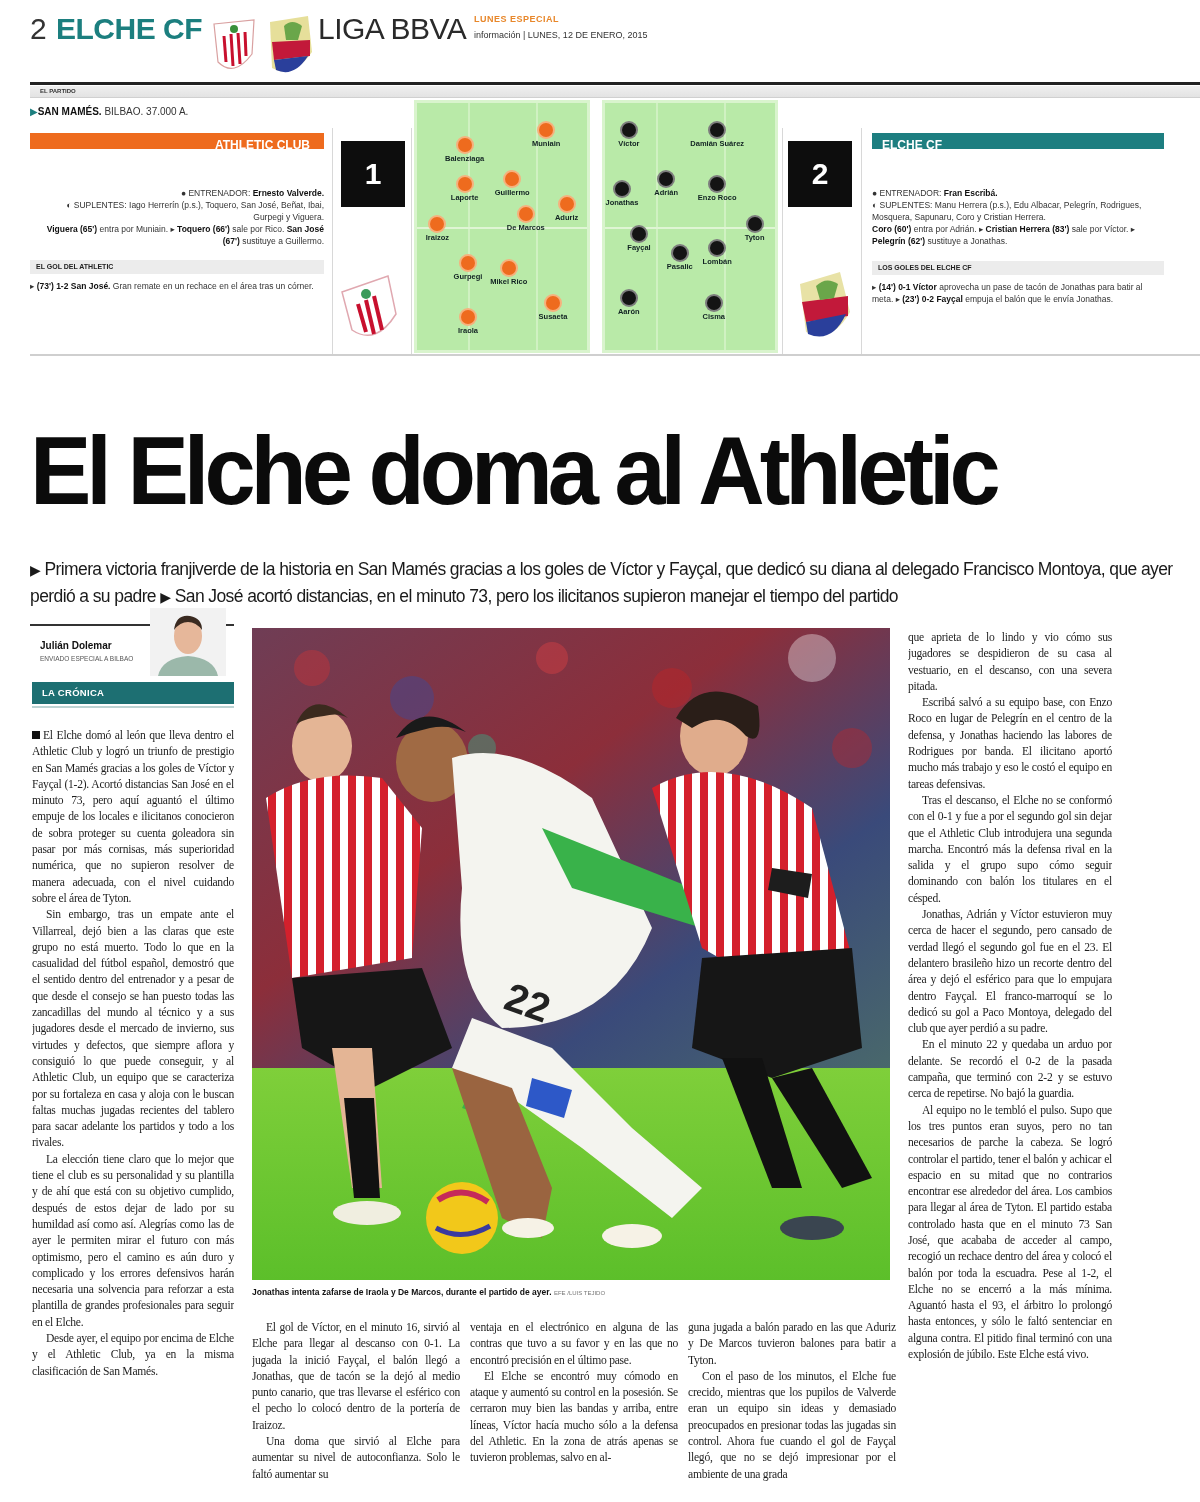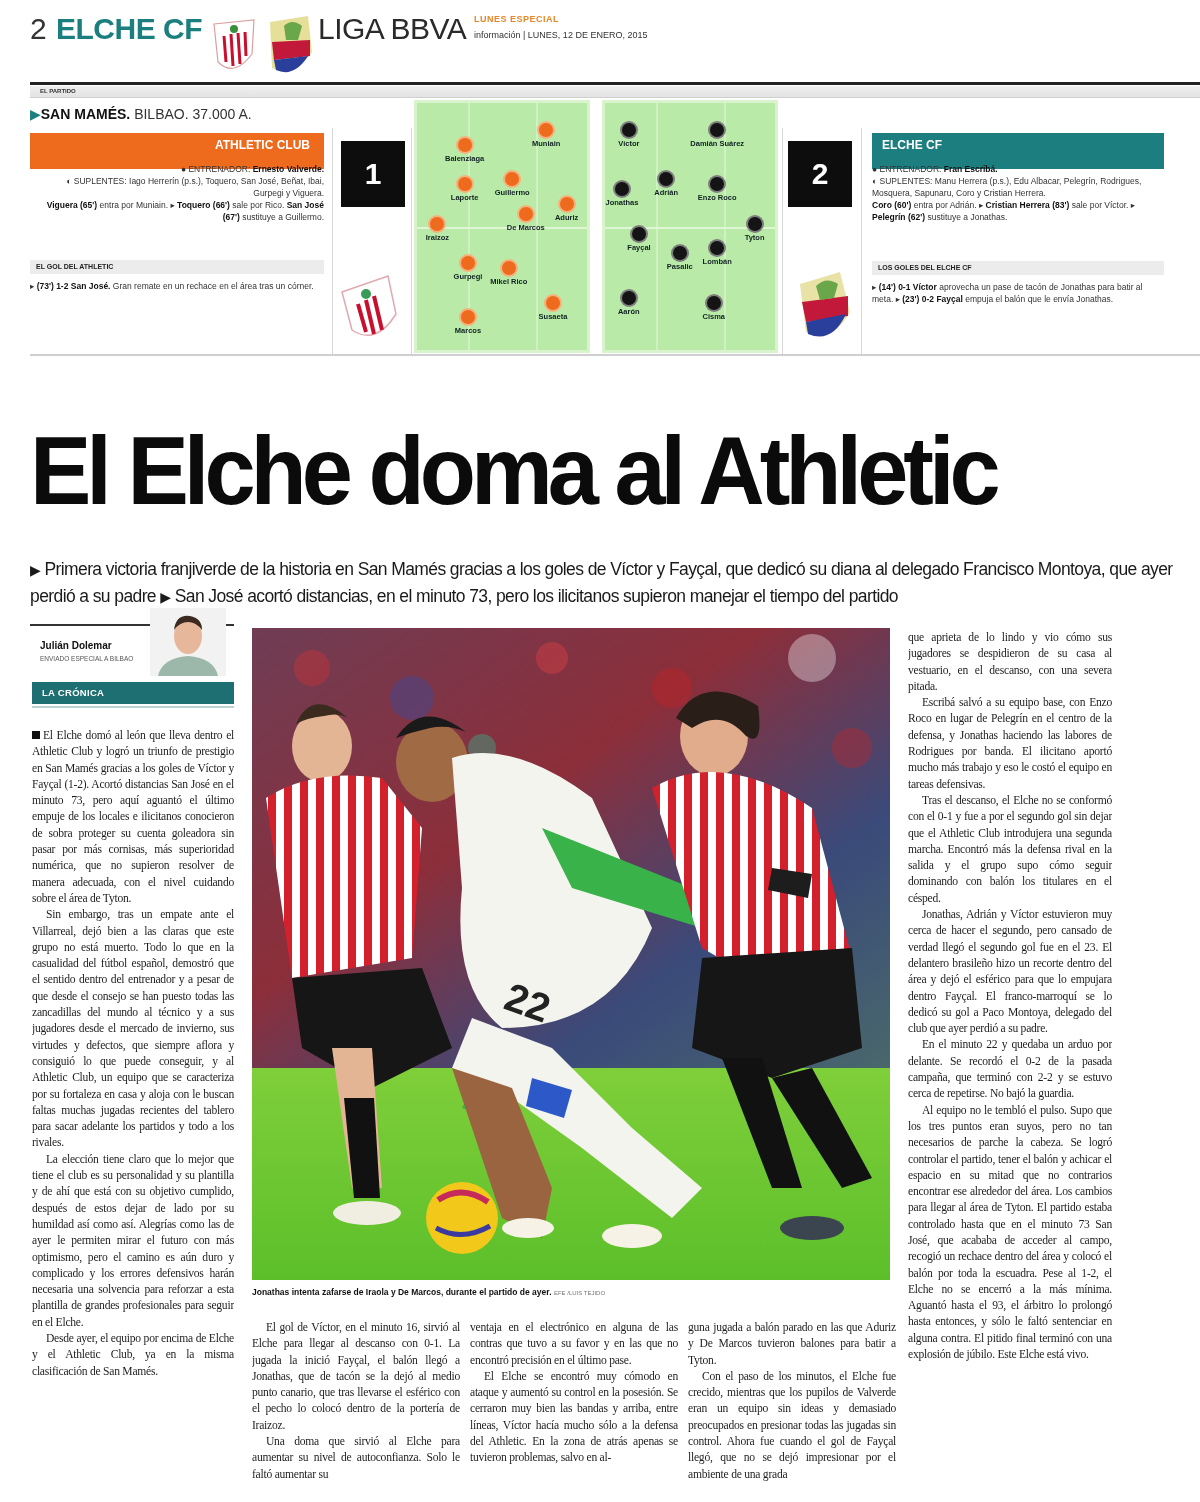"▶SAN MAMÉS. BILBAO. 37.000 A." .venue { font-size: 14px -> 10px }
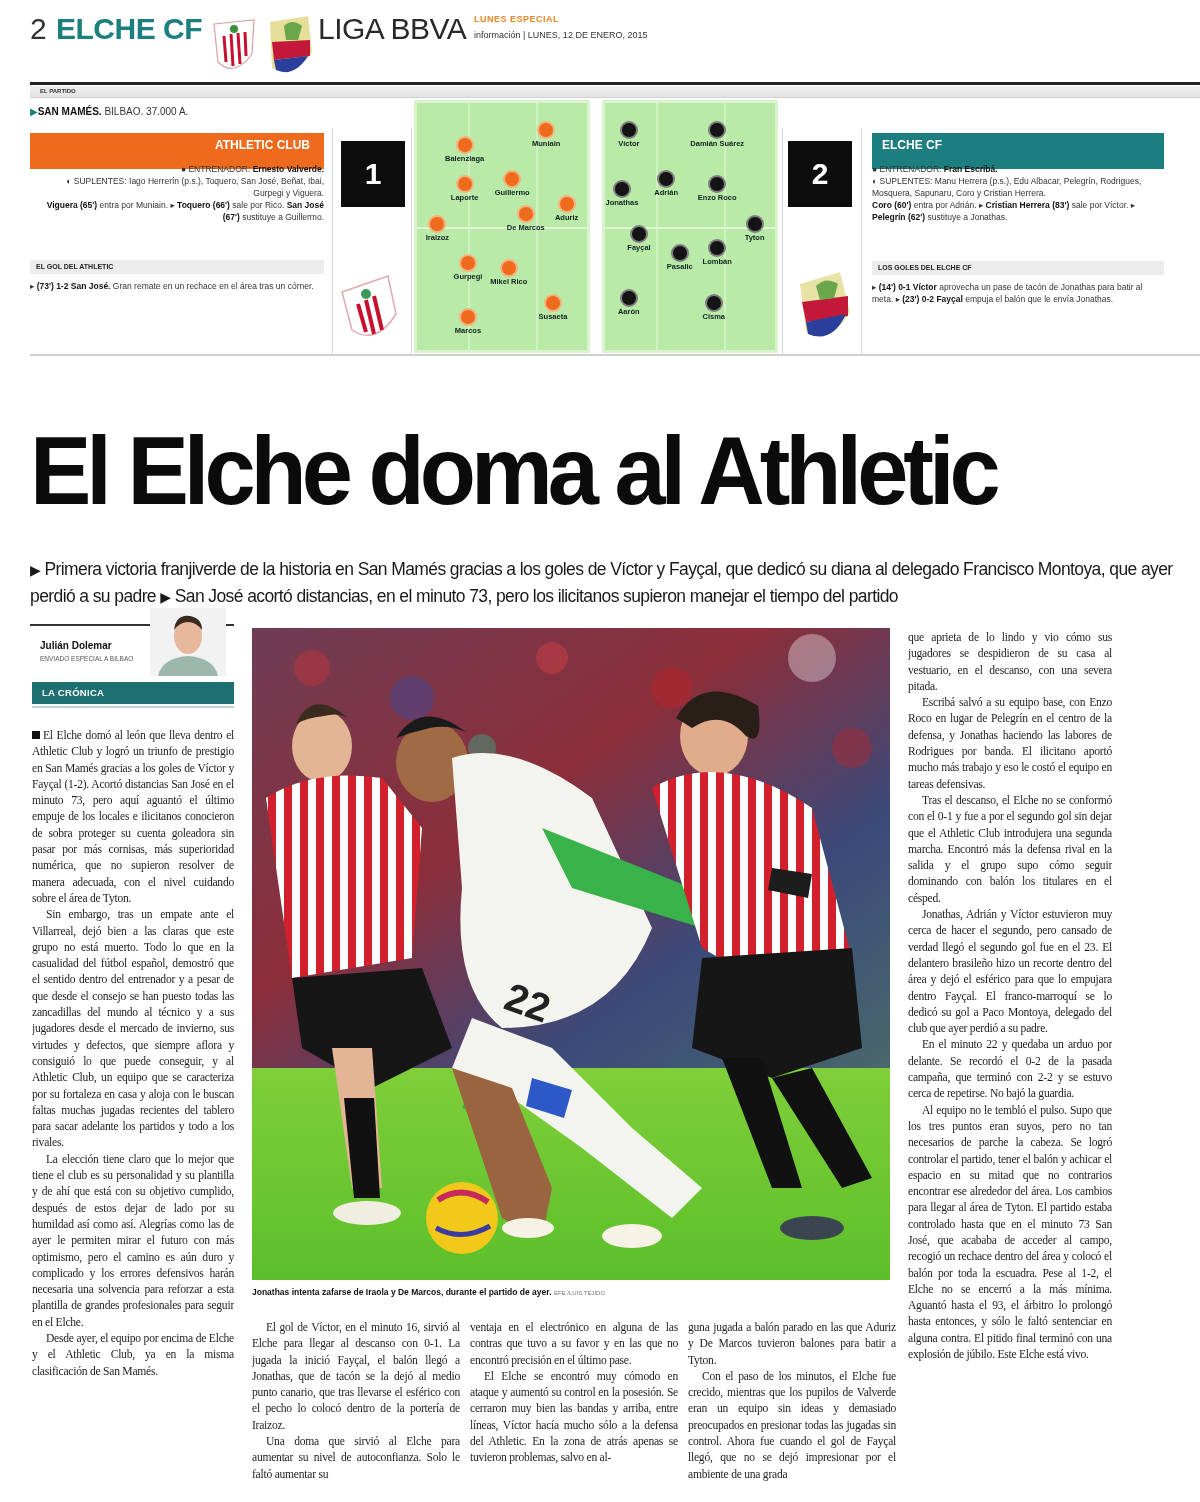"ATHLETIC CLUB" .team-bar { height: 36px -> 16px }
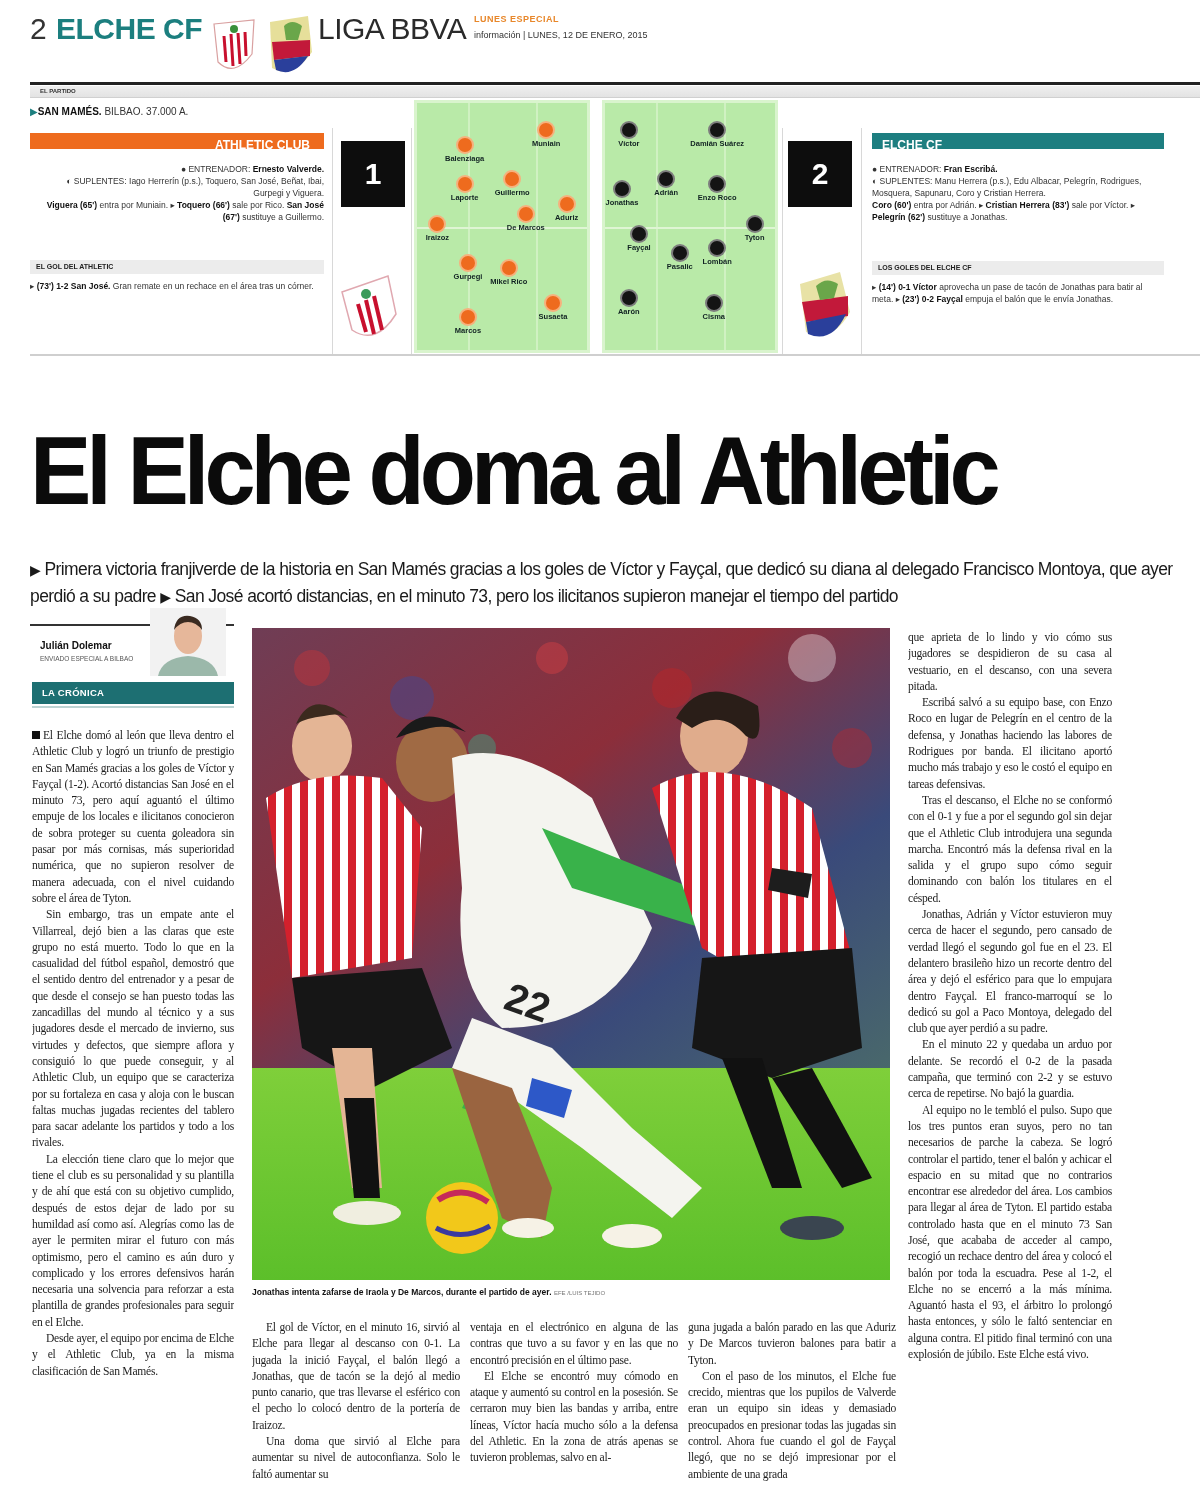"● ENTRENADOR: Ernesto Valverde." .lineup-text { margin-top: none -> 24px }
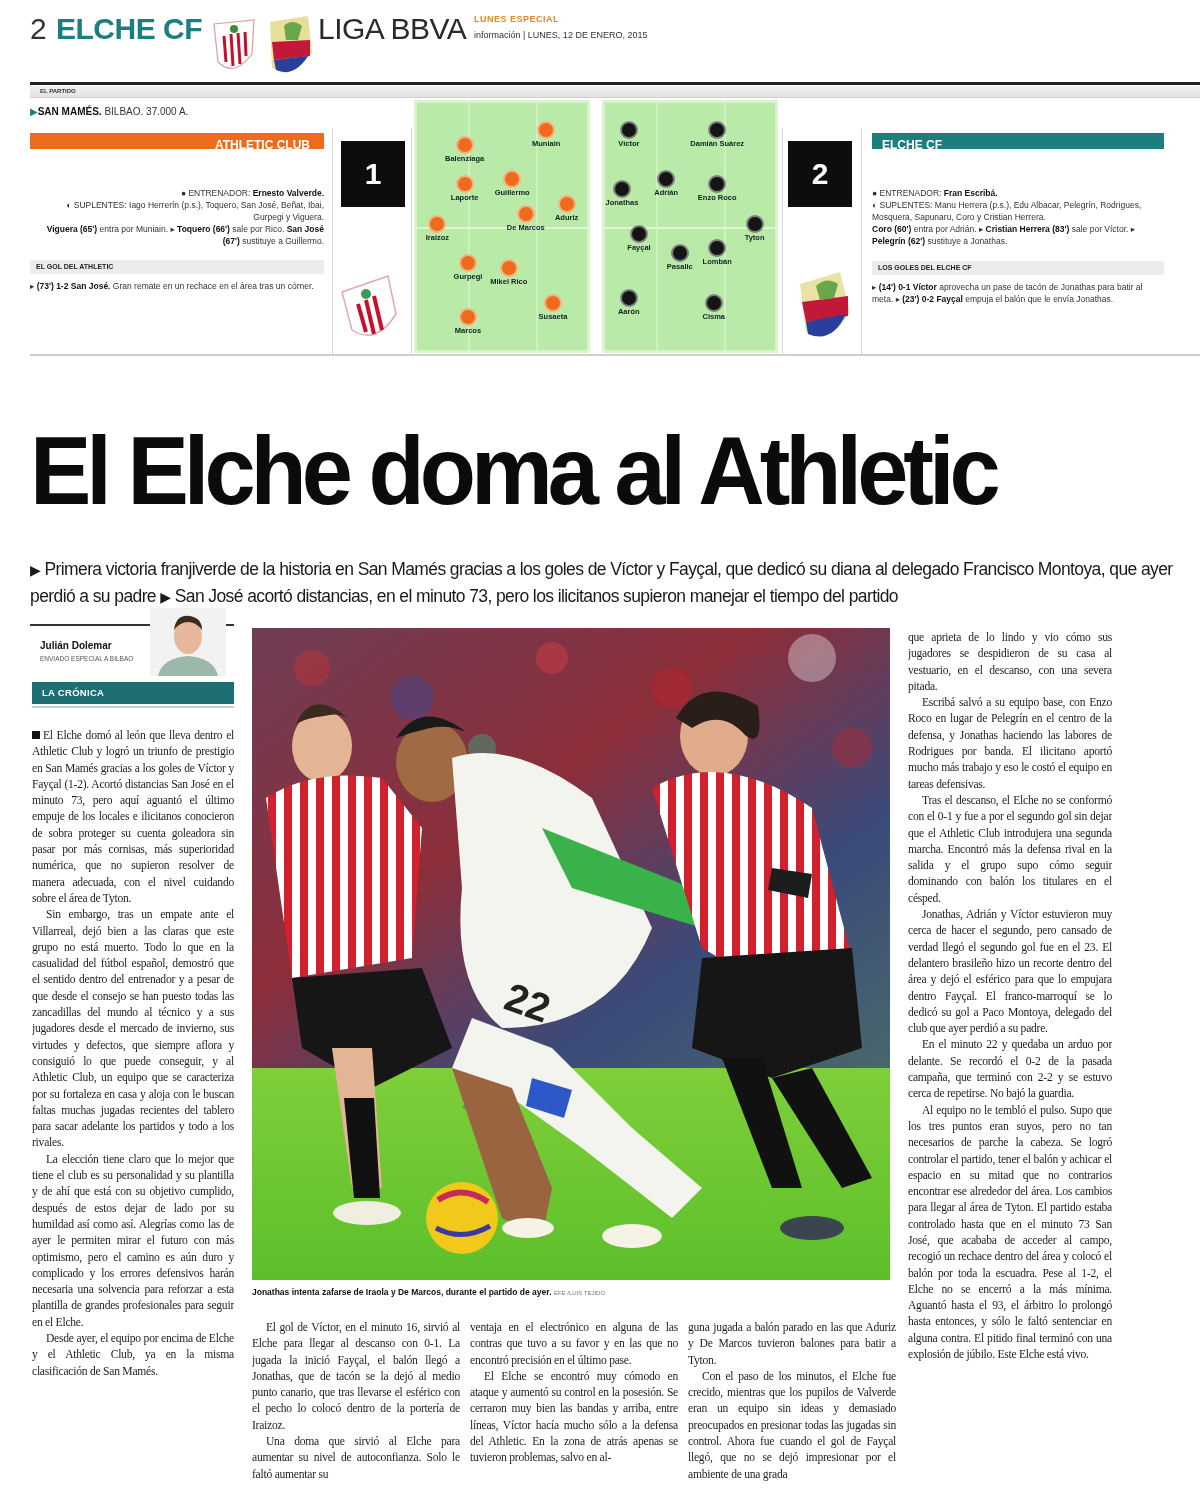"Marcos" span.pname { text: Marcos -> Iraola }
